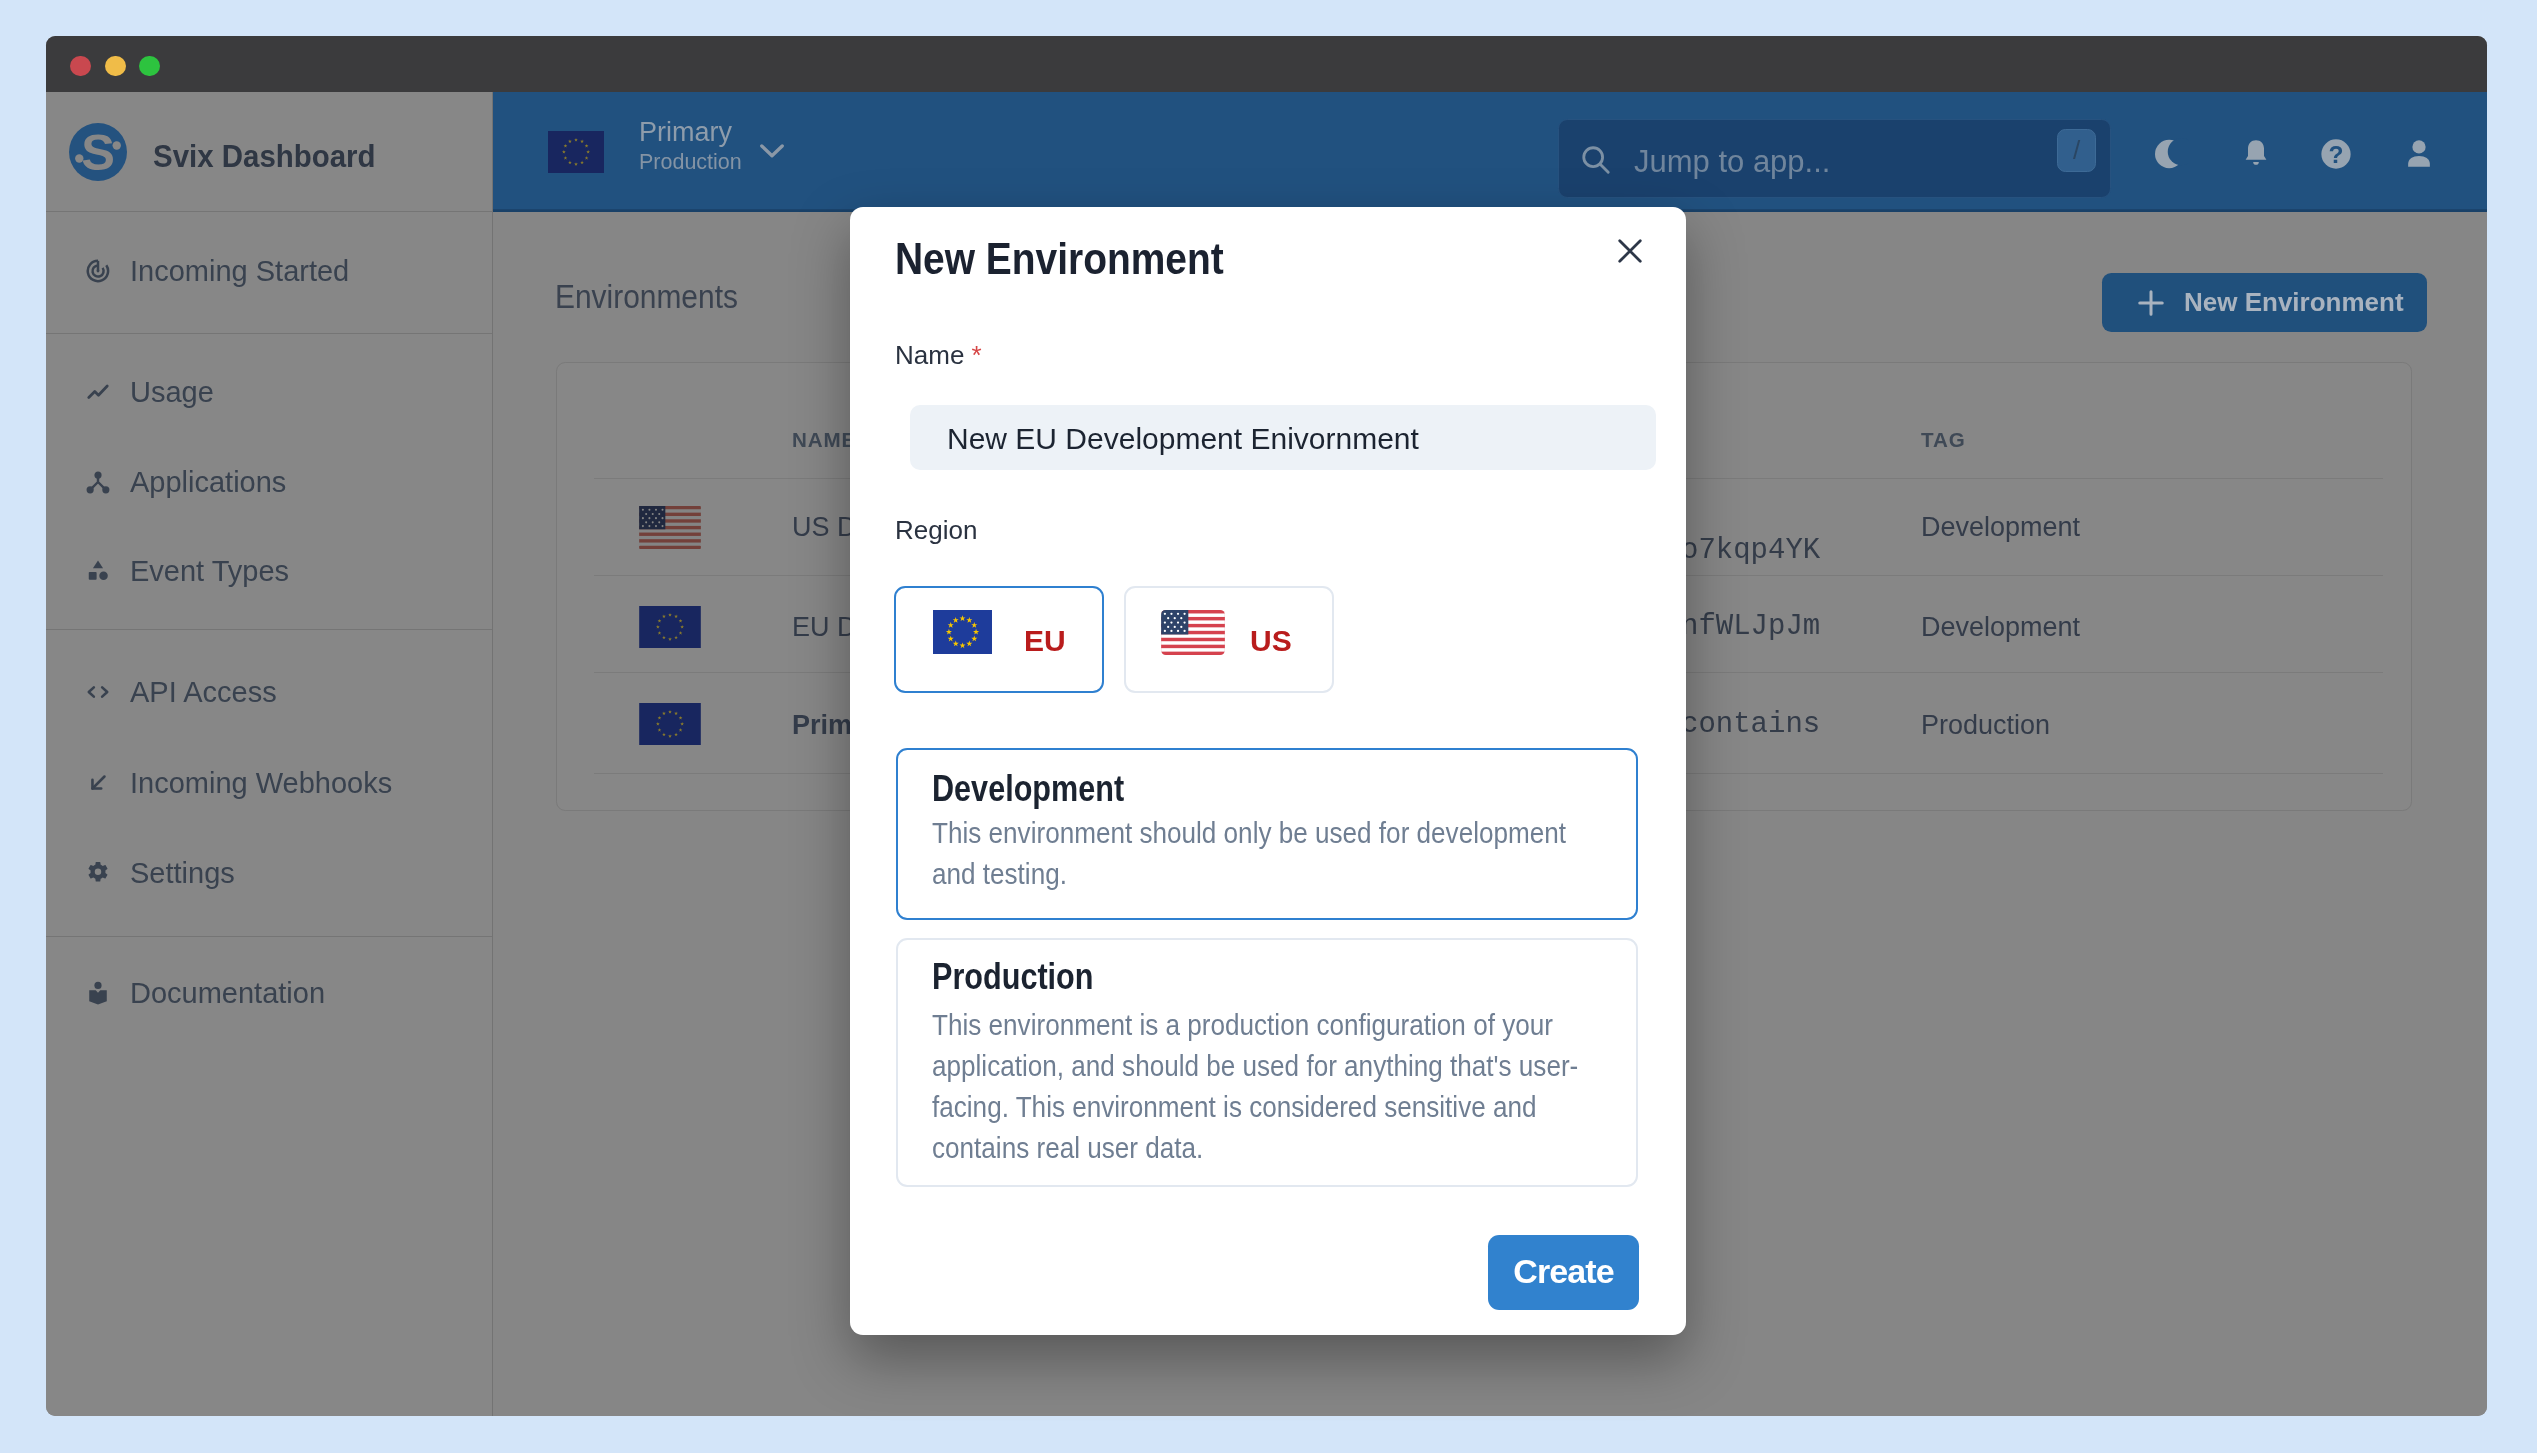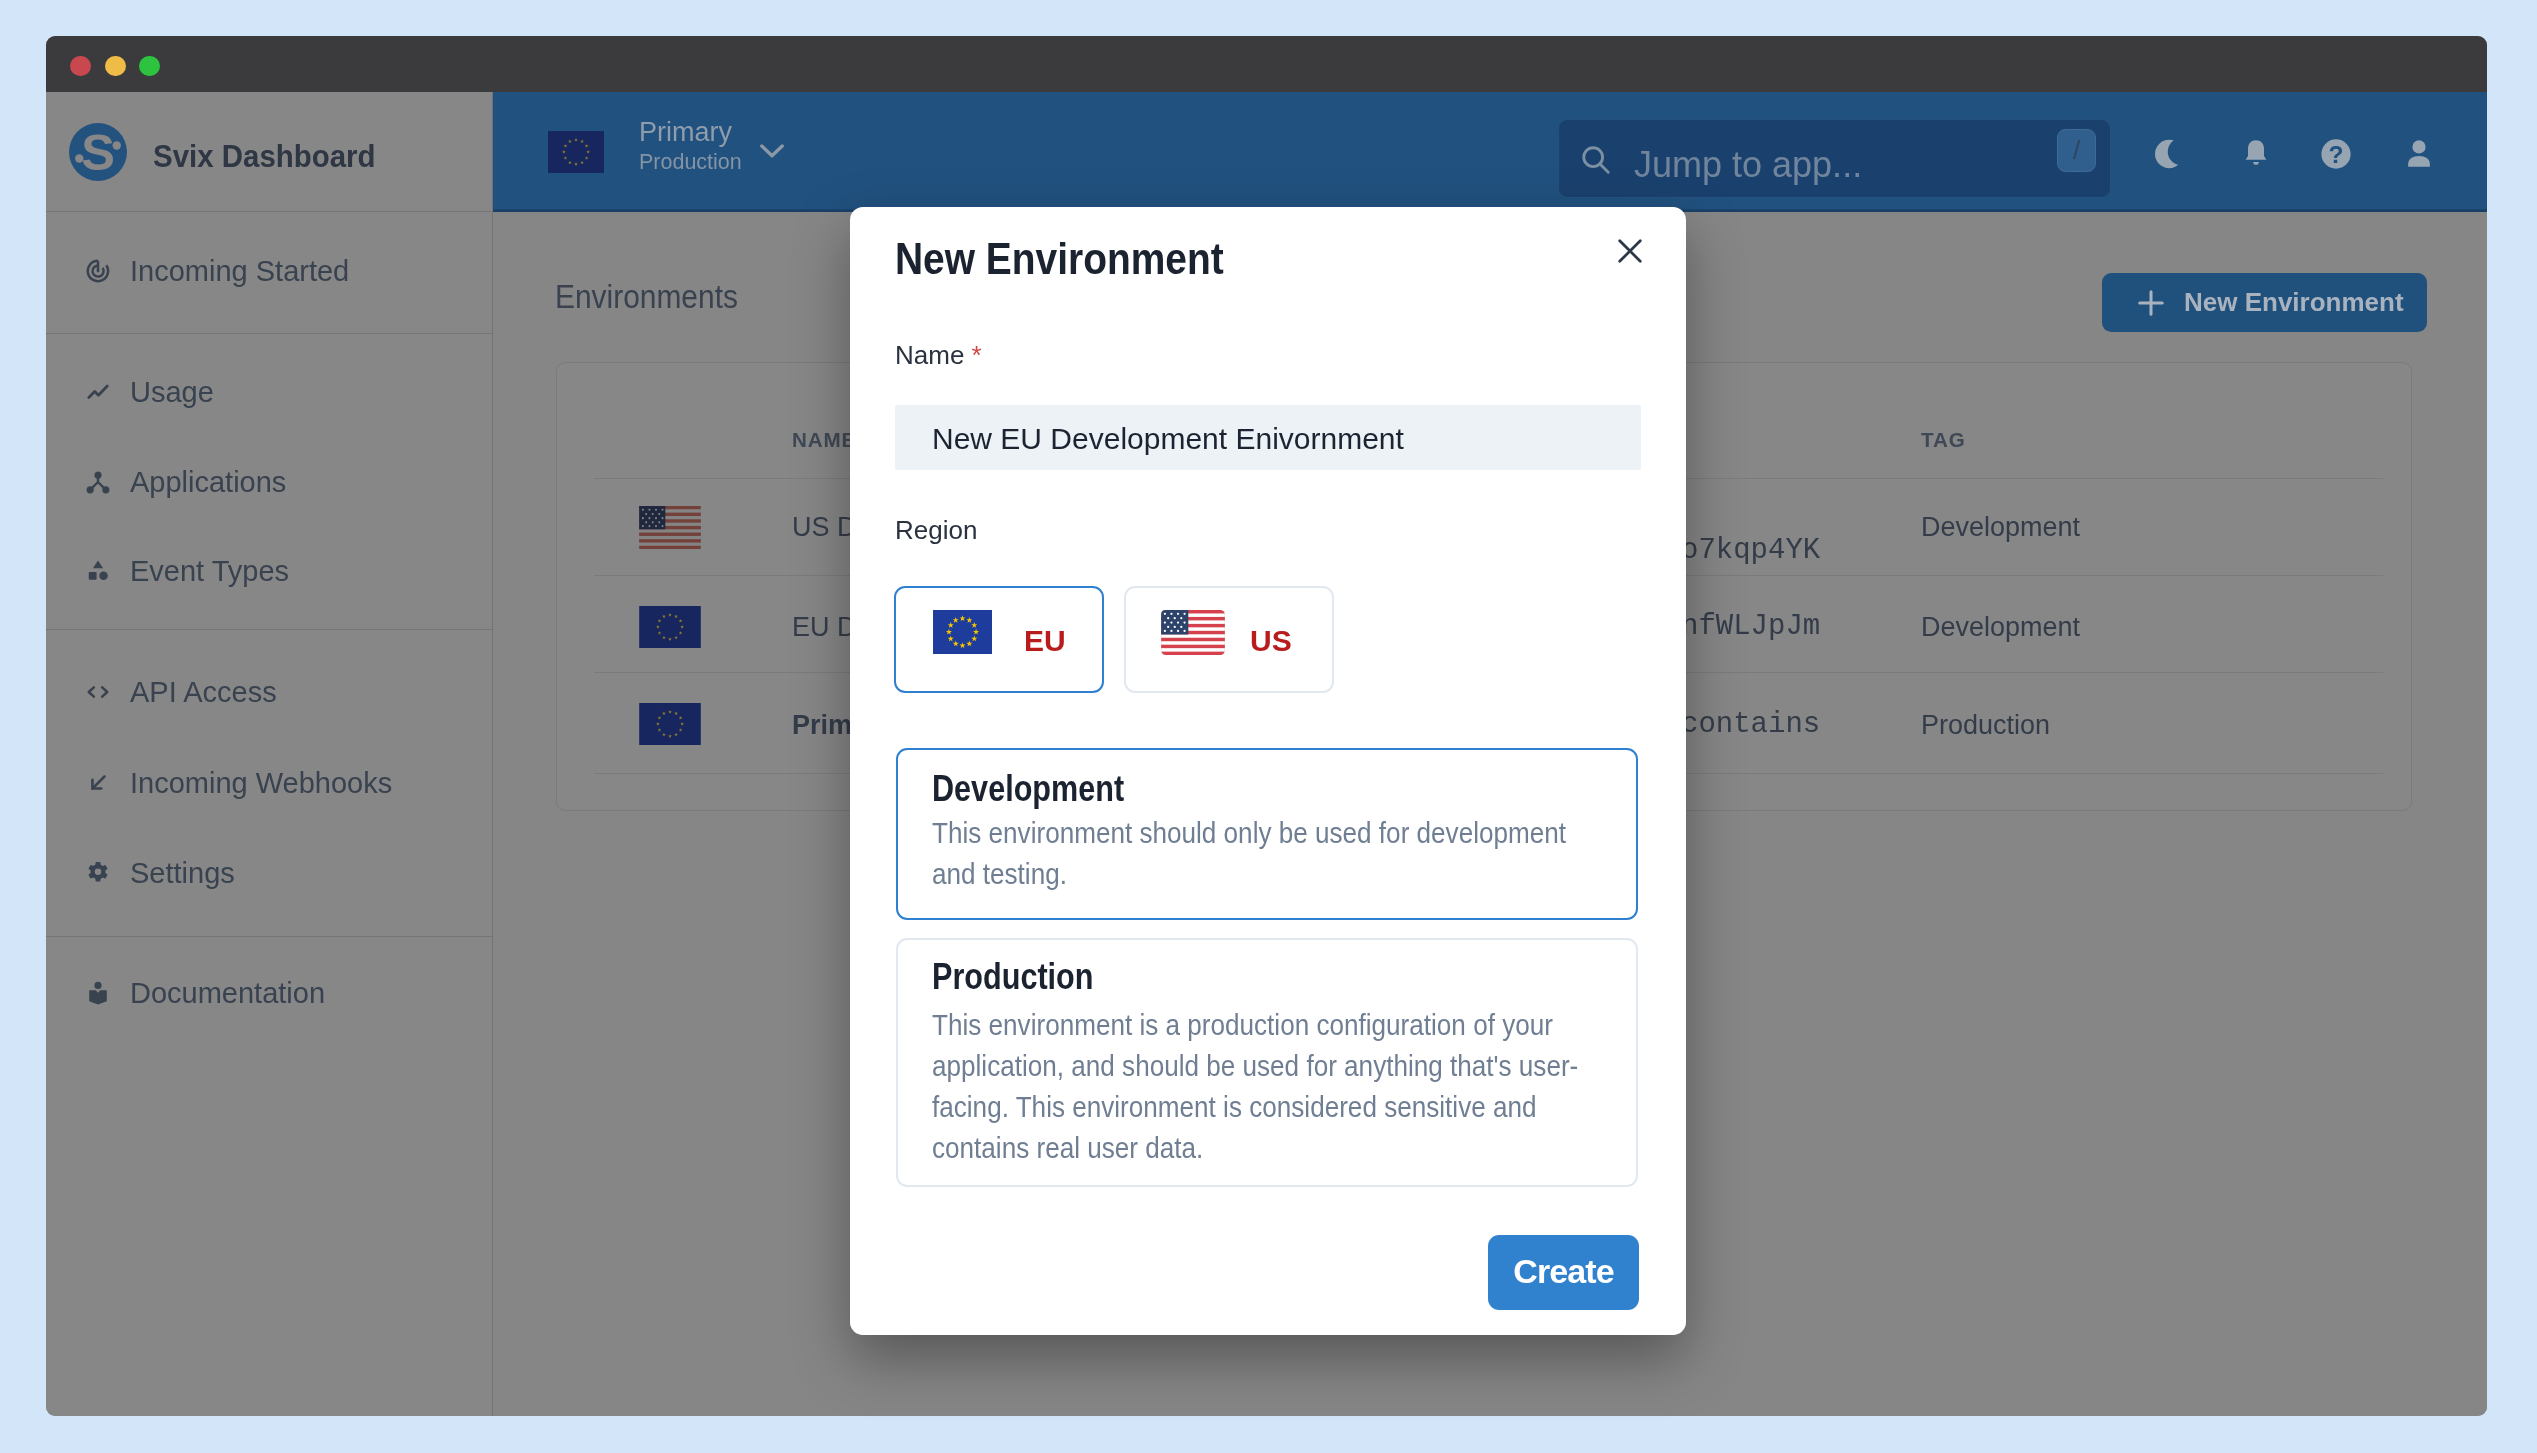"Jump to app..." #search .ph { font-size: 36px -> 31px }
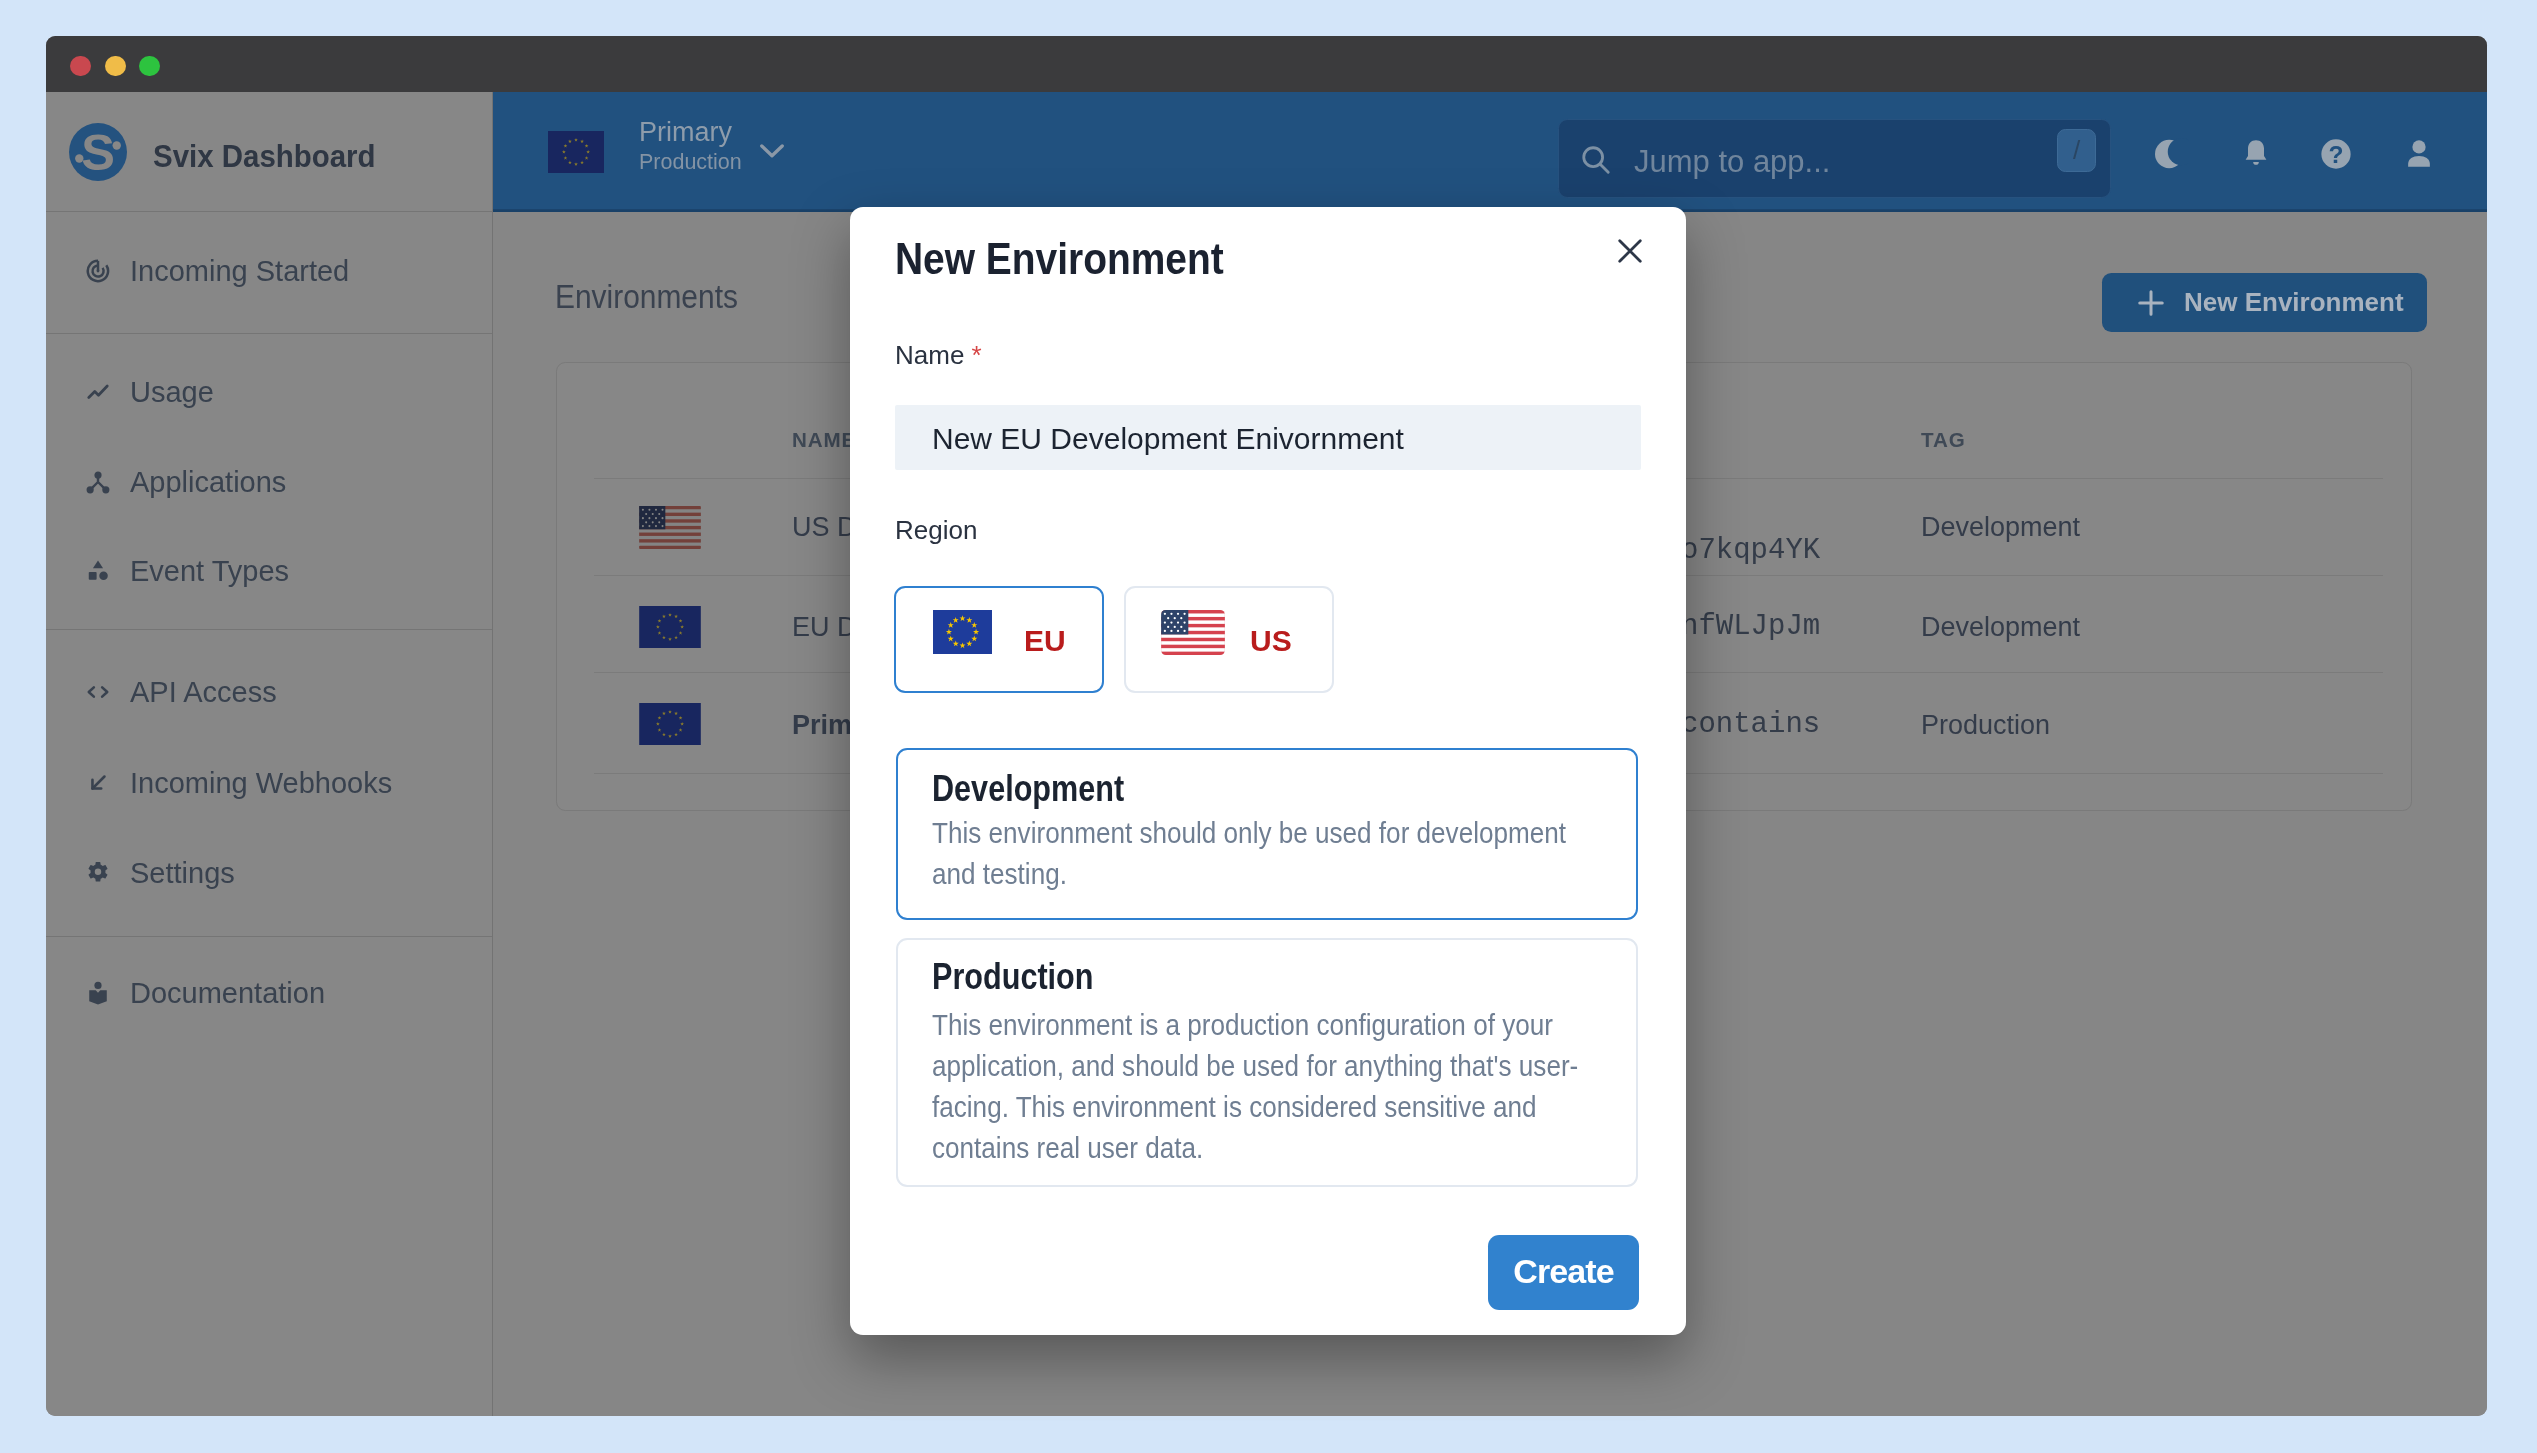"New EU Development Enivornment" #minput { border-radius: 2px -> 10px; left: 45px -> 60px }
